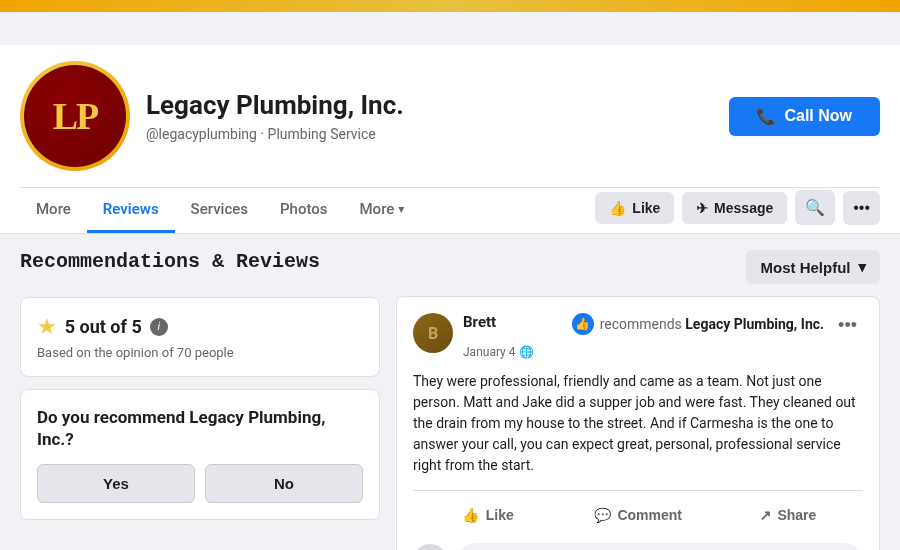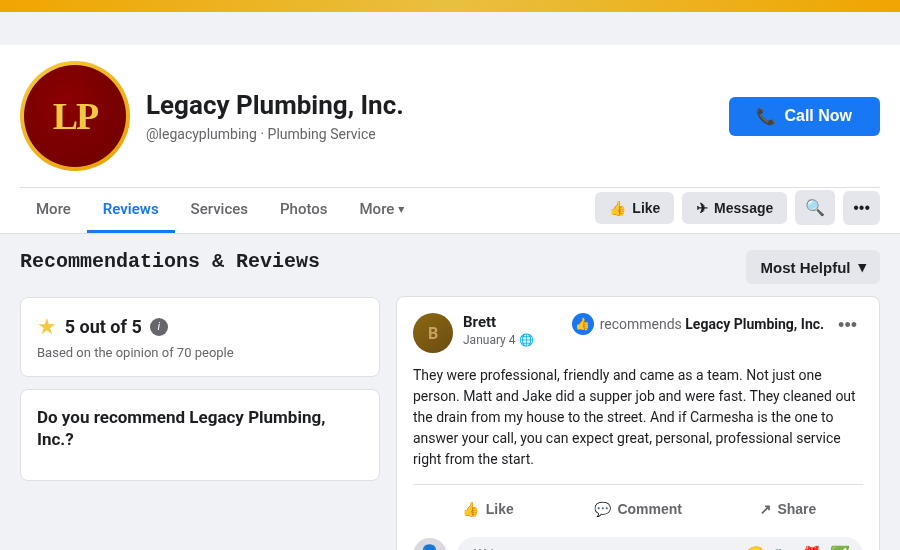"January 4" .reviewer-date { margin-top: 2px -> 14px }
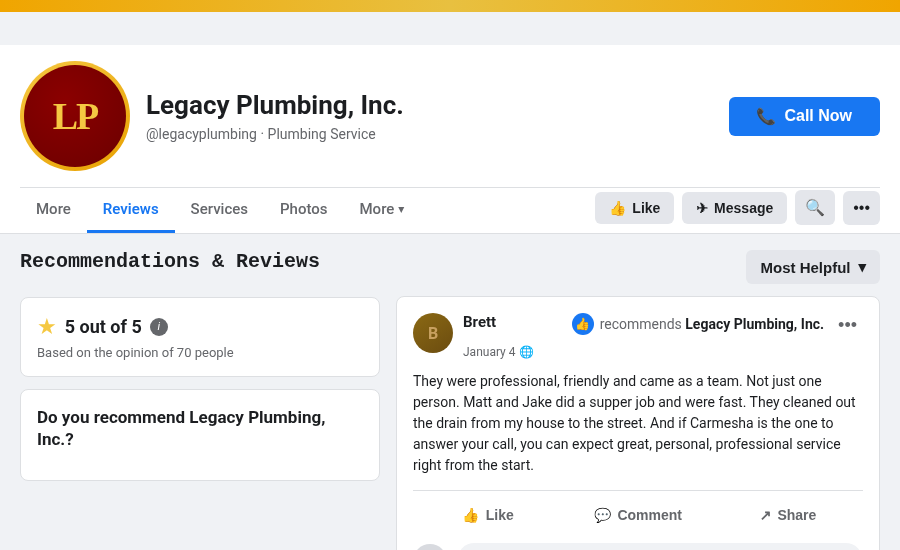"Yes" div.recommend-buttons { html: none -> <div> <button>Yes</button> <button>No</button> </div> }
